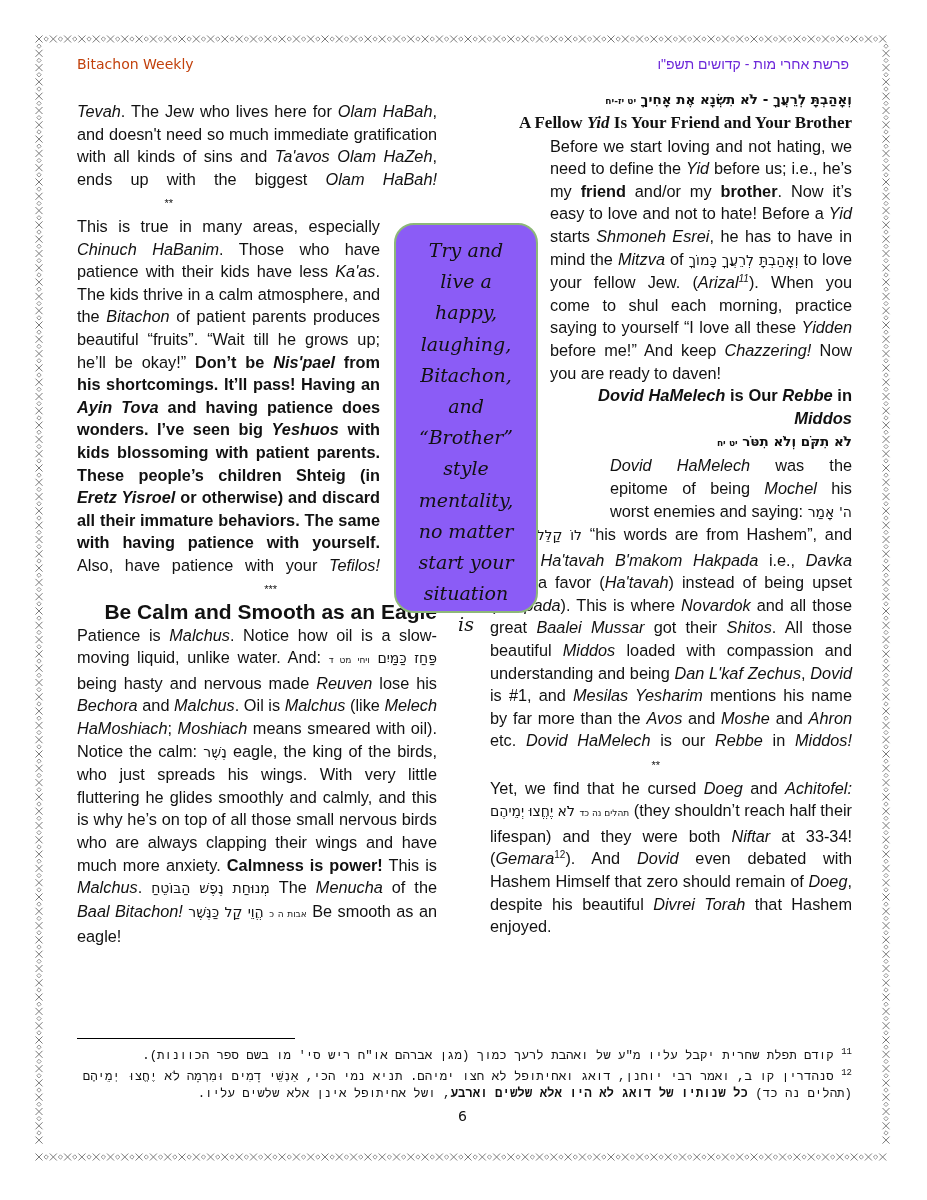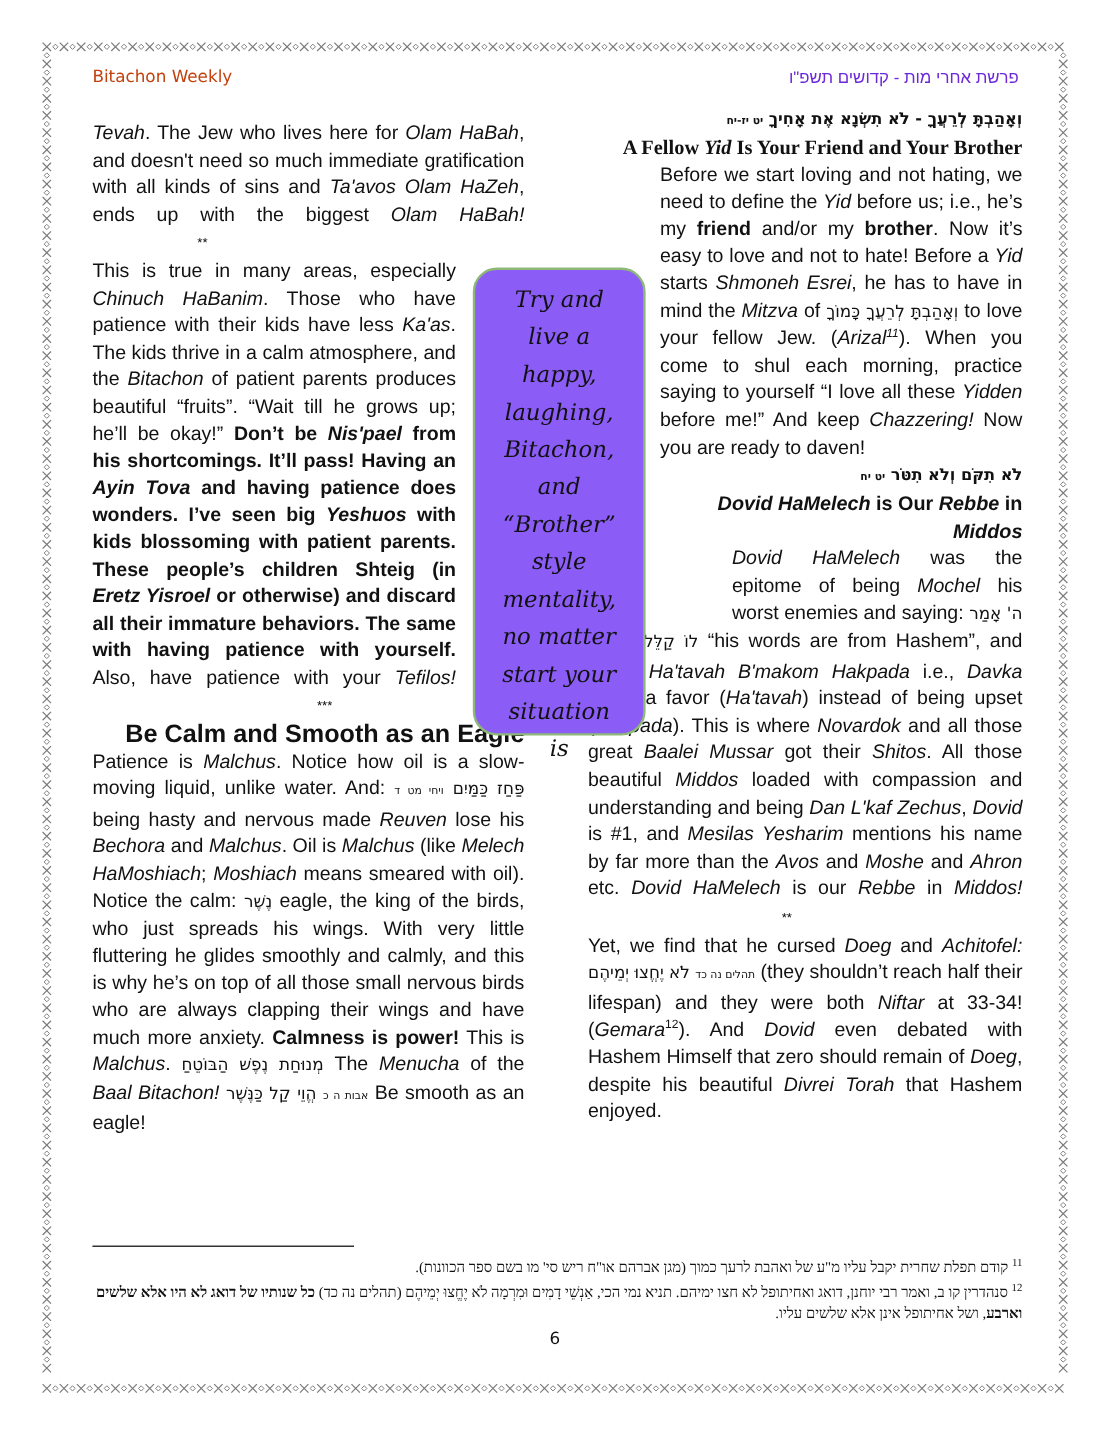"לֹא תִקֹּם וְלֹא תִטֹּר יט" p.p { order: before "Dovid HaMelech is Our Rebbe" -> after "Dovid HaMelech is Our Rebbe" }
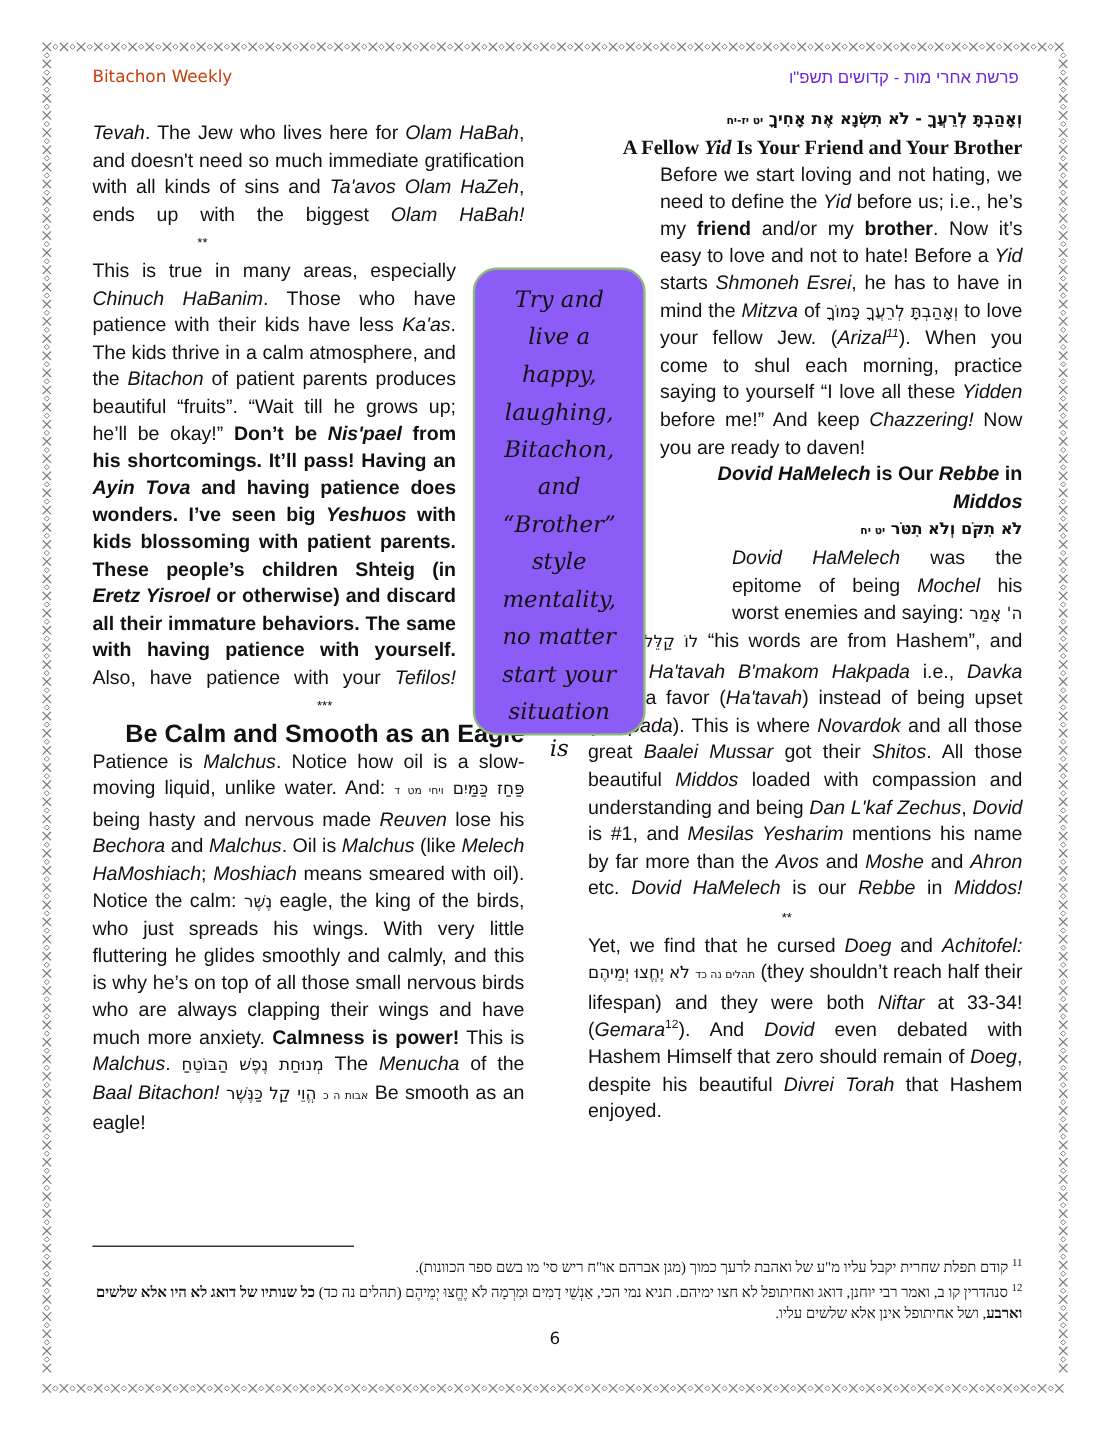"11 קודם תפלת שחרית יקבל" .footnotes { font-family: Liberation Serif, serif -> Liberation Mono, monospace }
